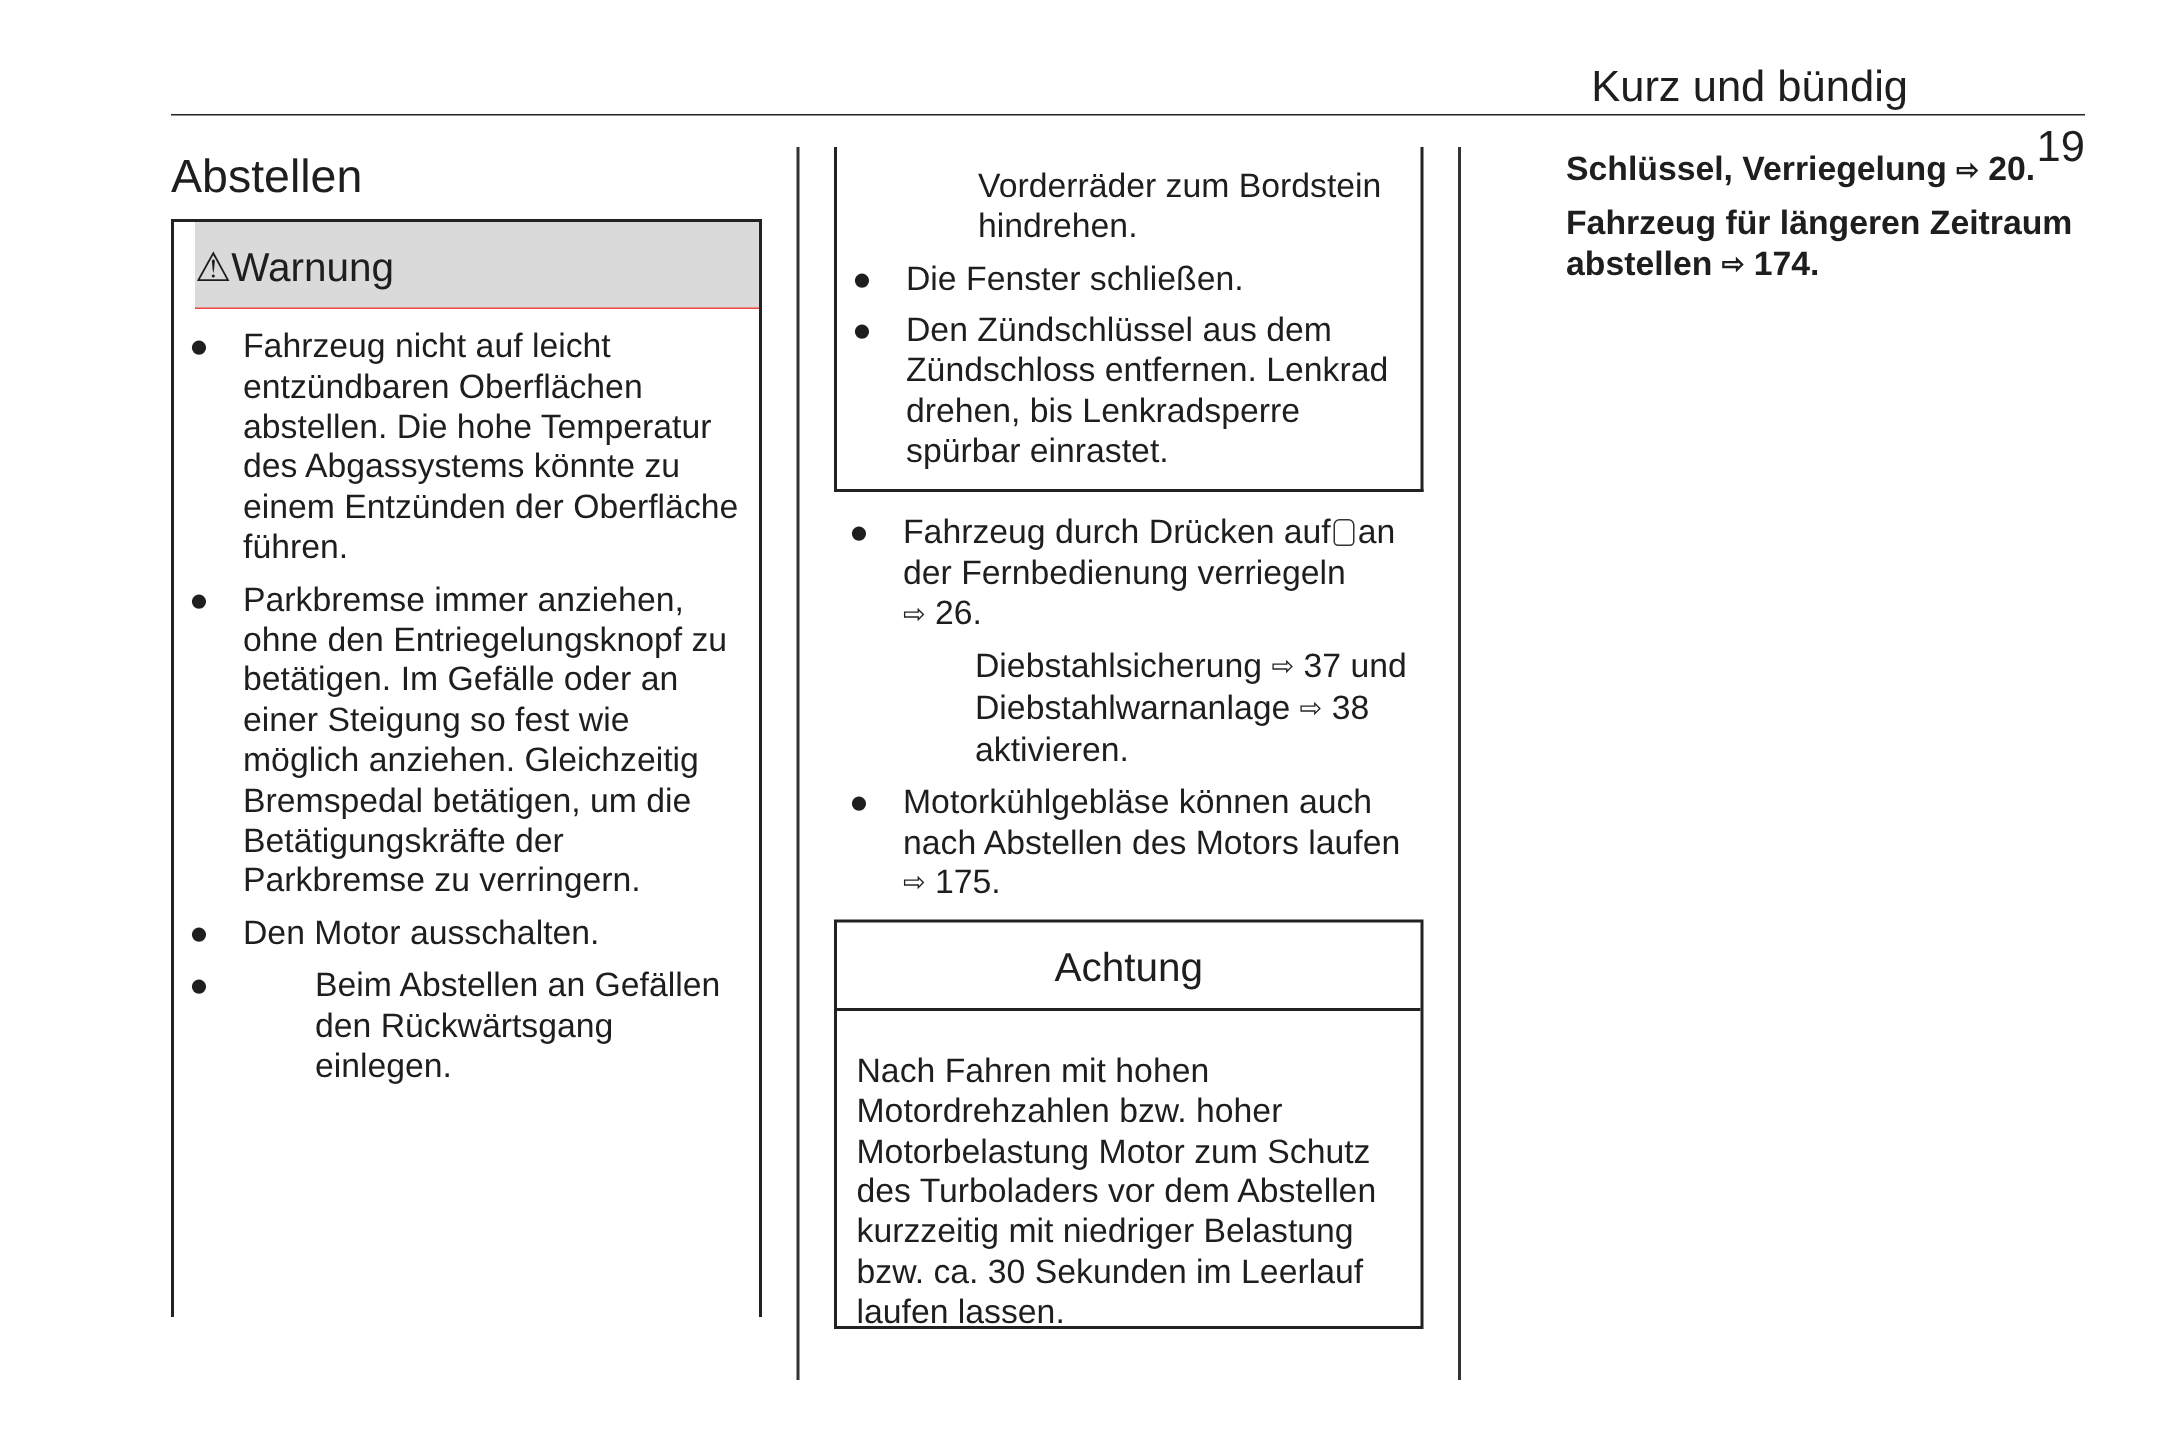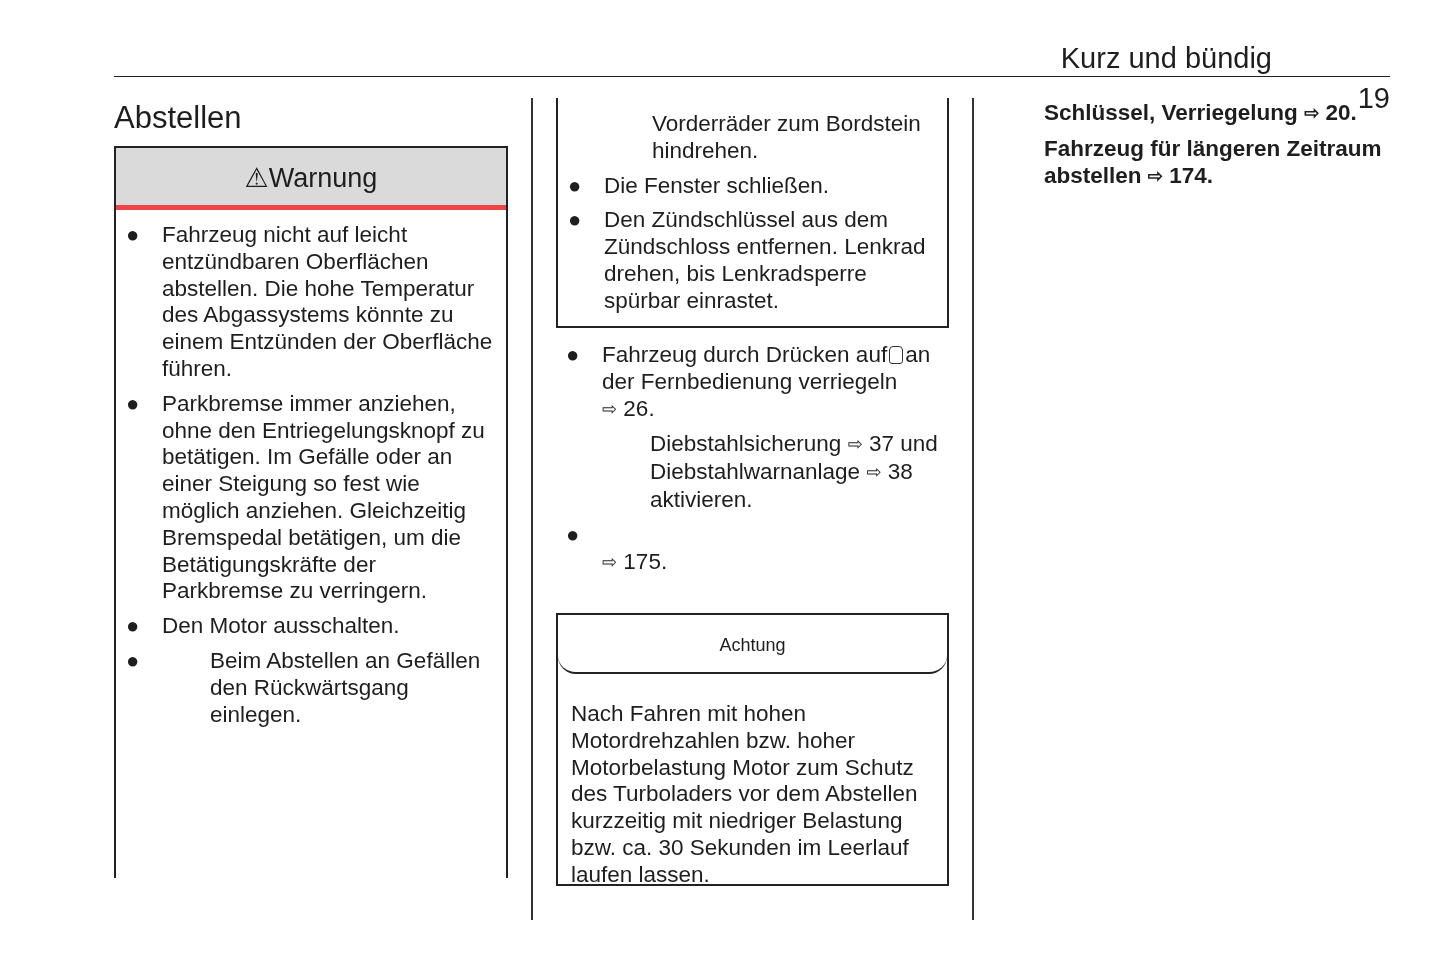"⚠Warnung" .warn-head { border-bottom: 5px solid #ef4444 -> 1px solid #ef4444; margin-left: none -> 14px; text-align: center -> none }
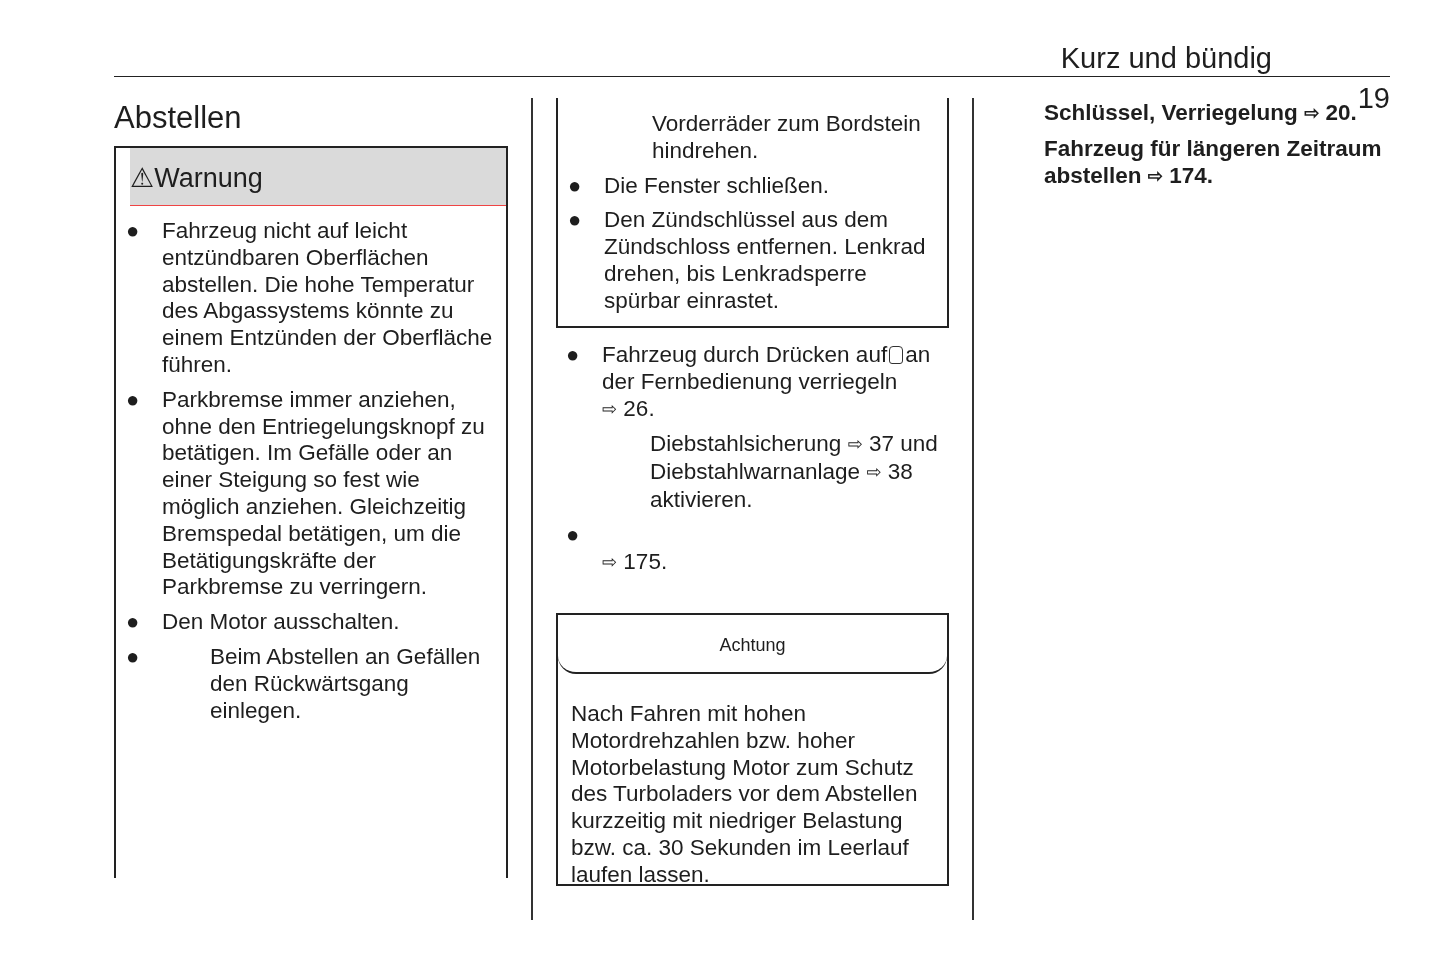"Motorkühlgebläse können auch nach" span { html: none -> <span>Motorkühlgebläse können auch nach Abstellen des Motors laufen</span> }
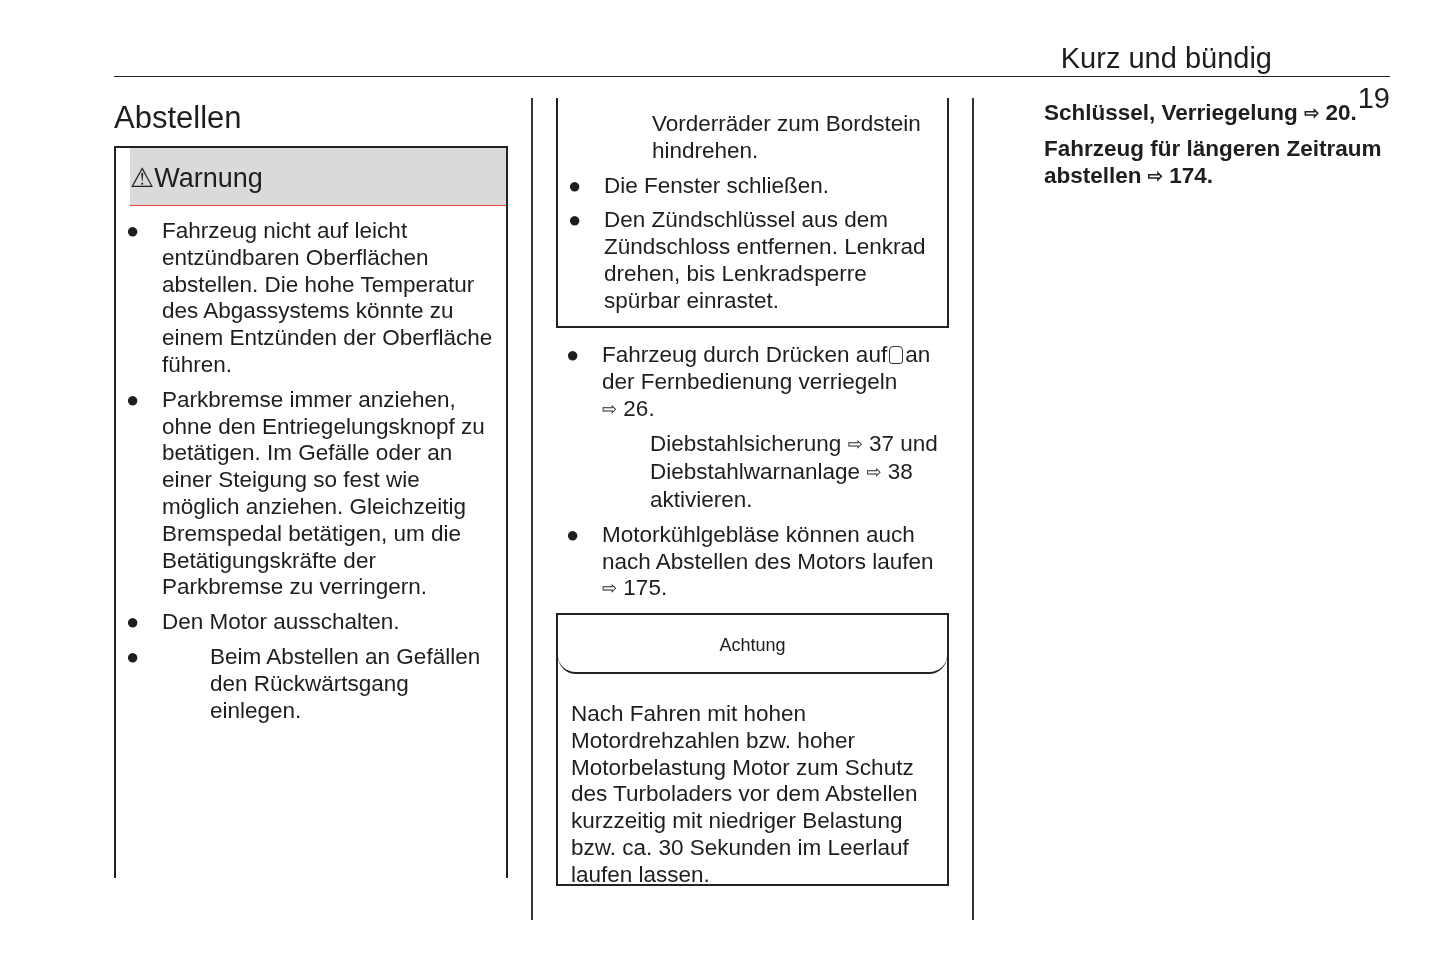"Achtung" .achtung-head { border-radius: 18px -> none; font-size: 18px -> 27px }
